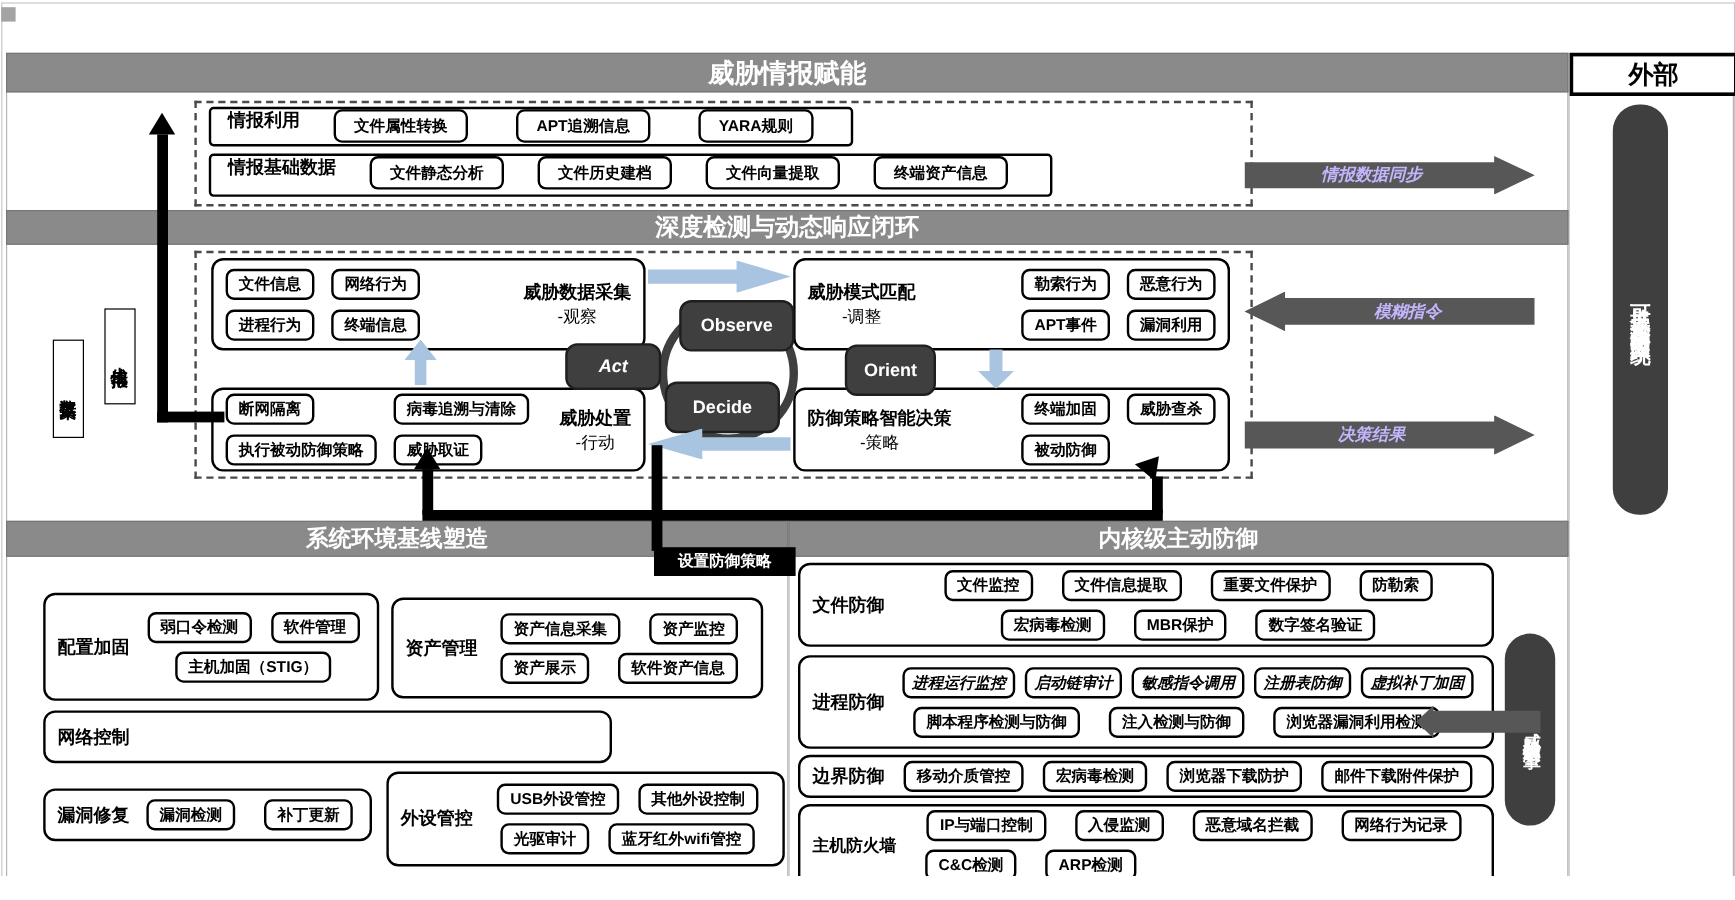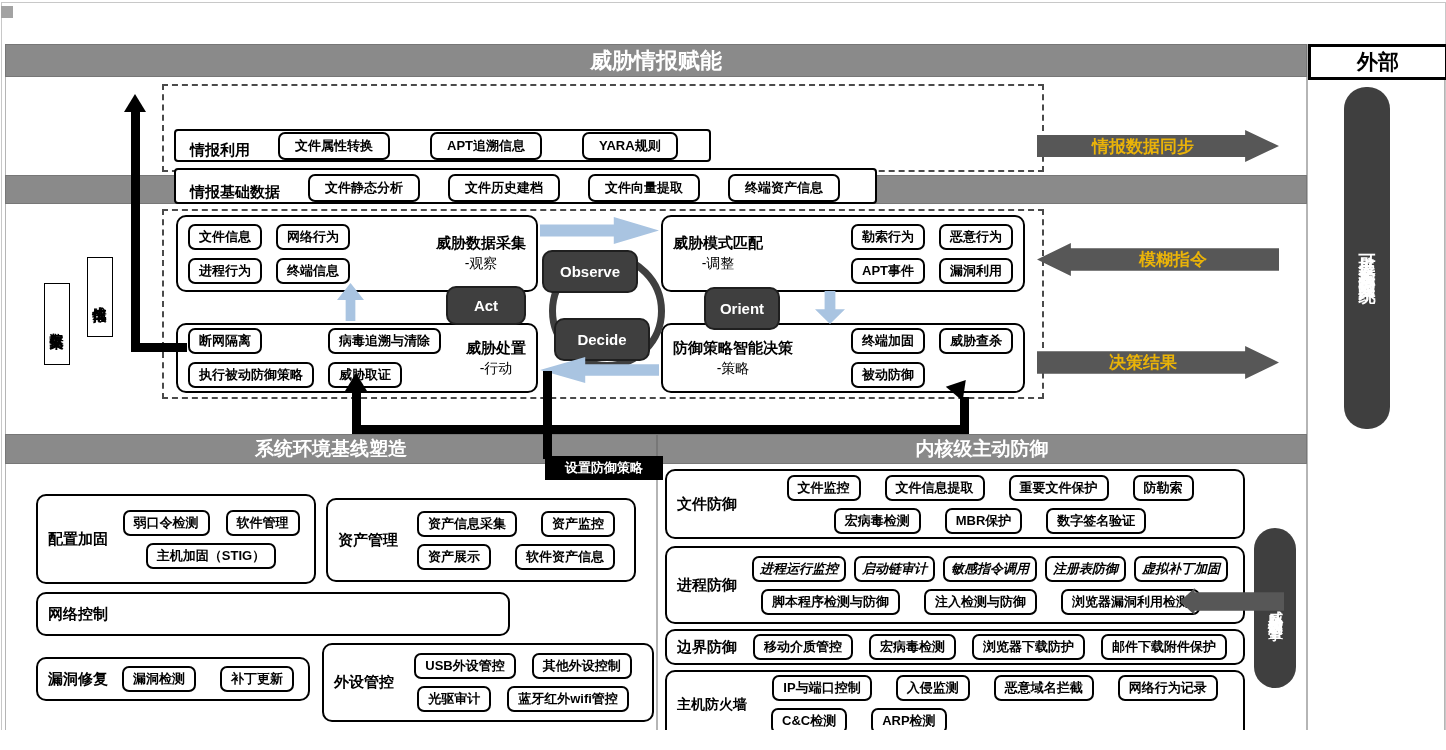"情报利用" .irow { align-items: flex-end -> flex-start; margin-top: 40px -> none }
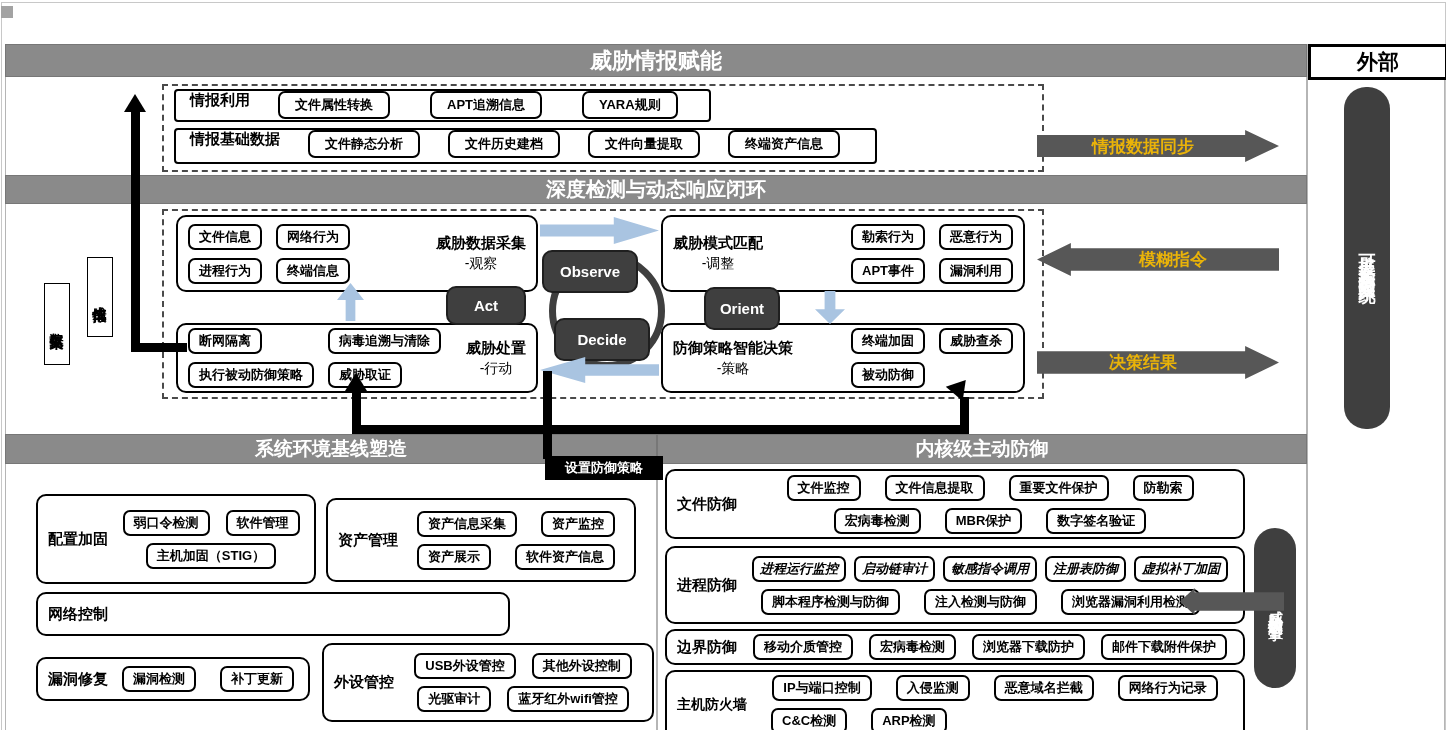"情报数据同步" .garrow { color: #eab308 -> #c4b5fd; font-size: 17px -> 14px; font-style: none -> italic }
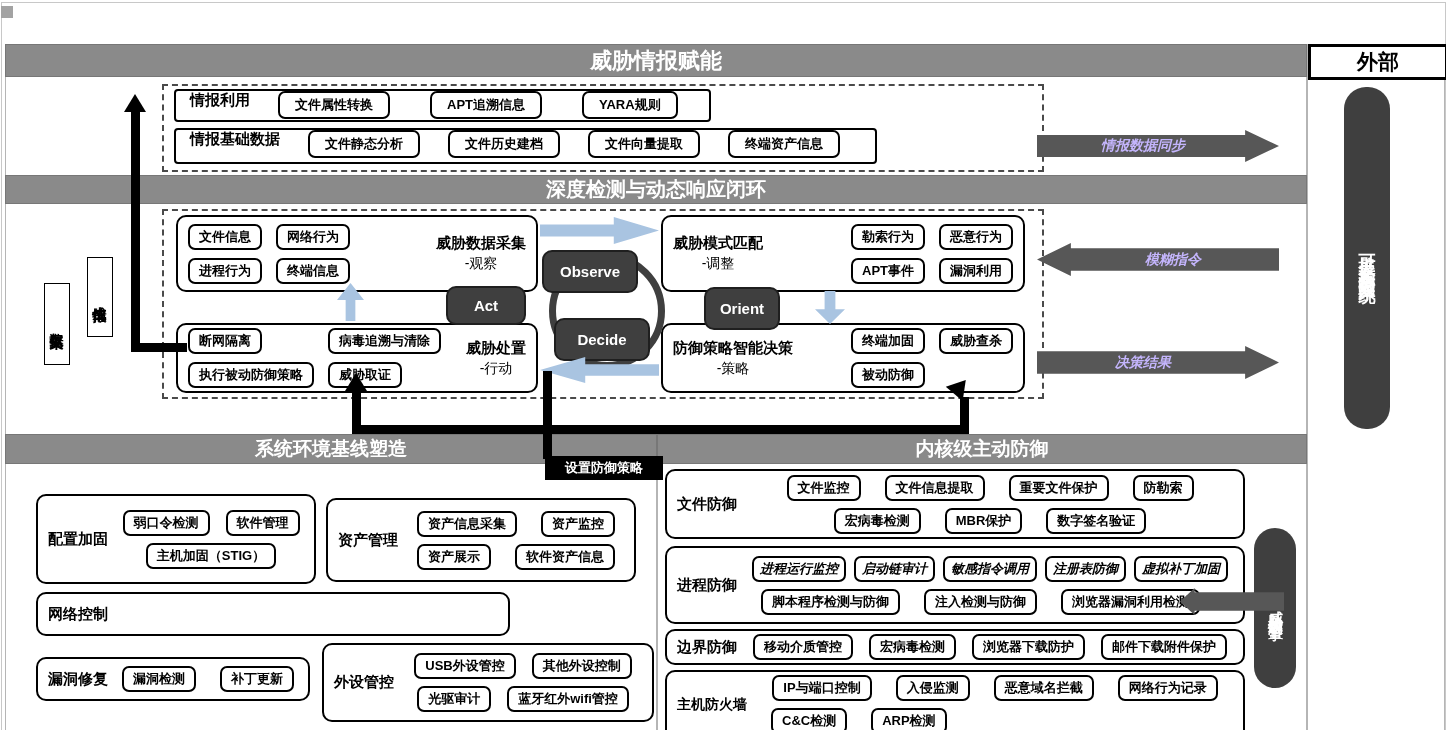"Observe" div.ooda { left: 542px -> 566px }
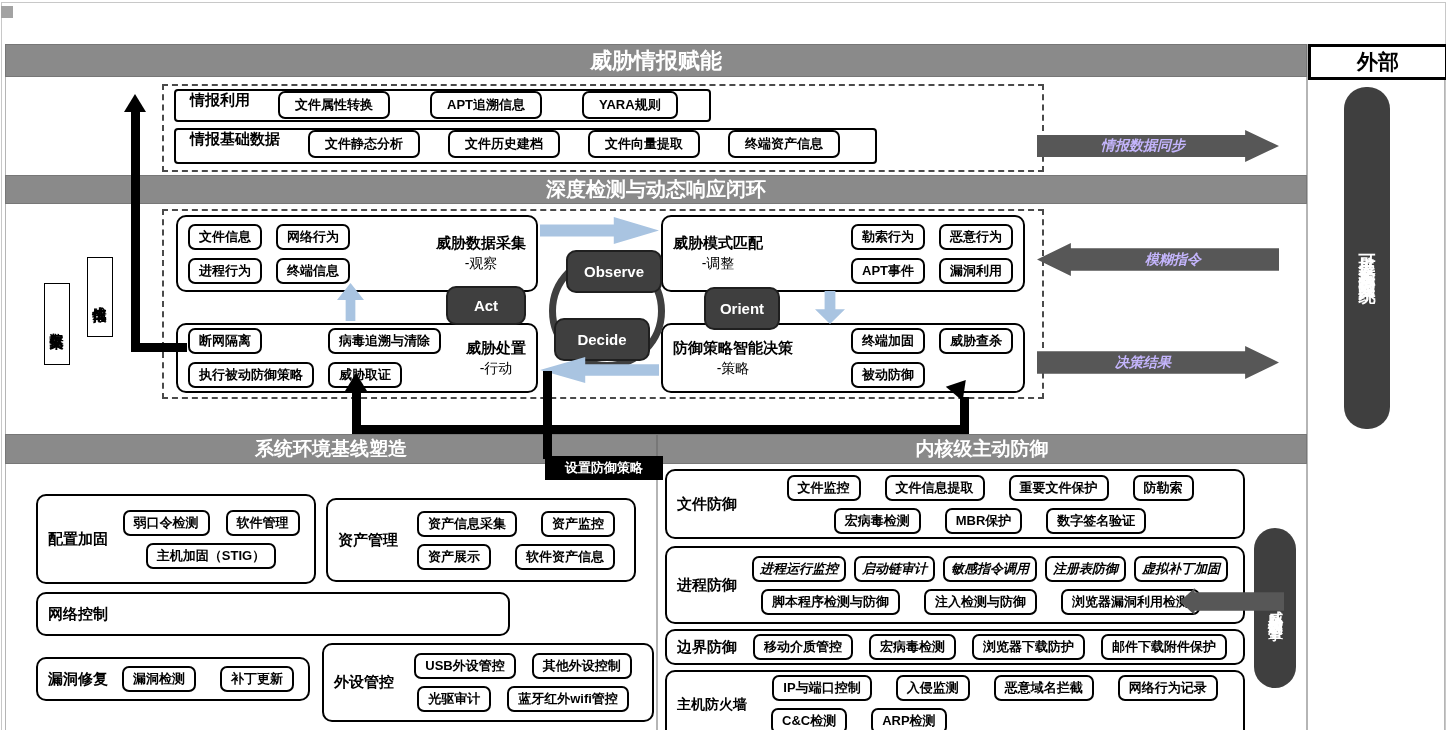"Act" div.ooda { font-style: none -> italic; left: 446px -> 471px }
